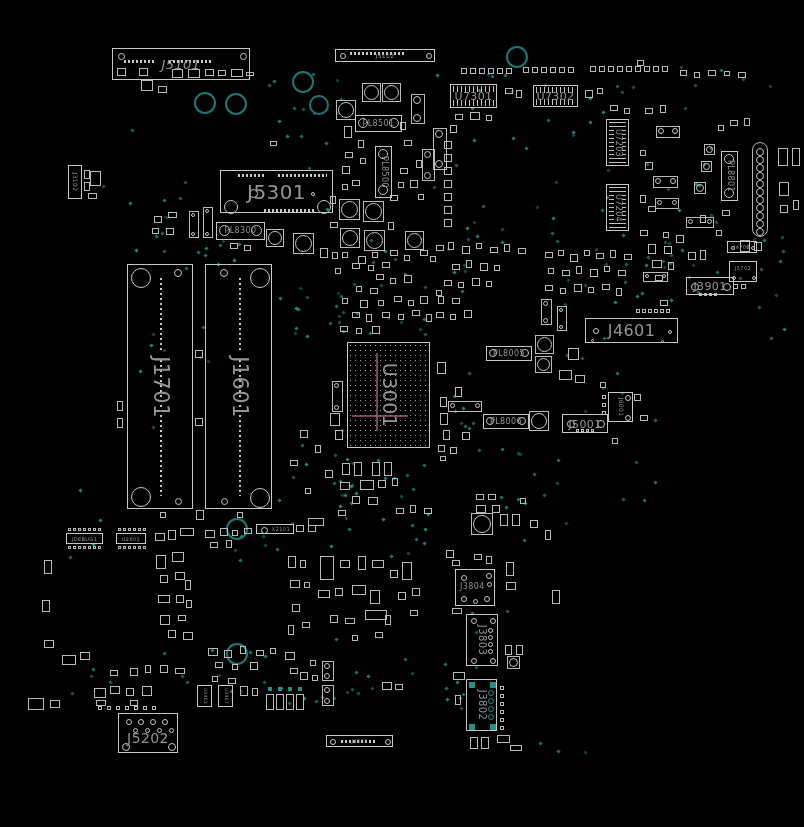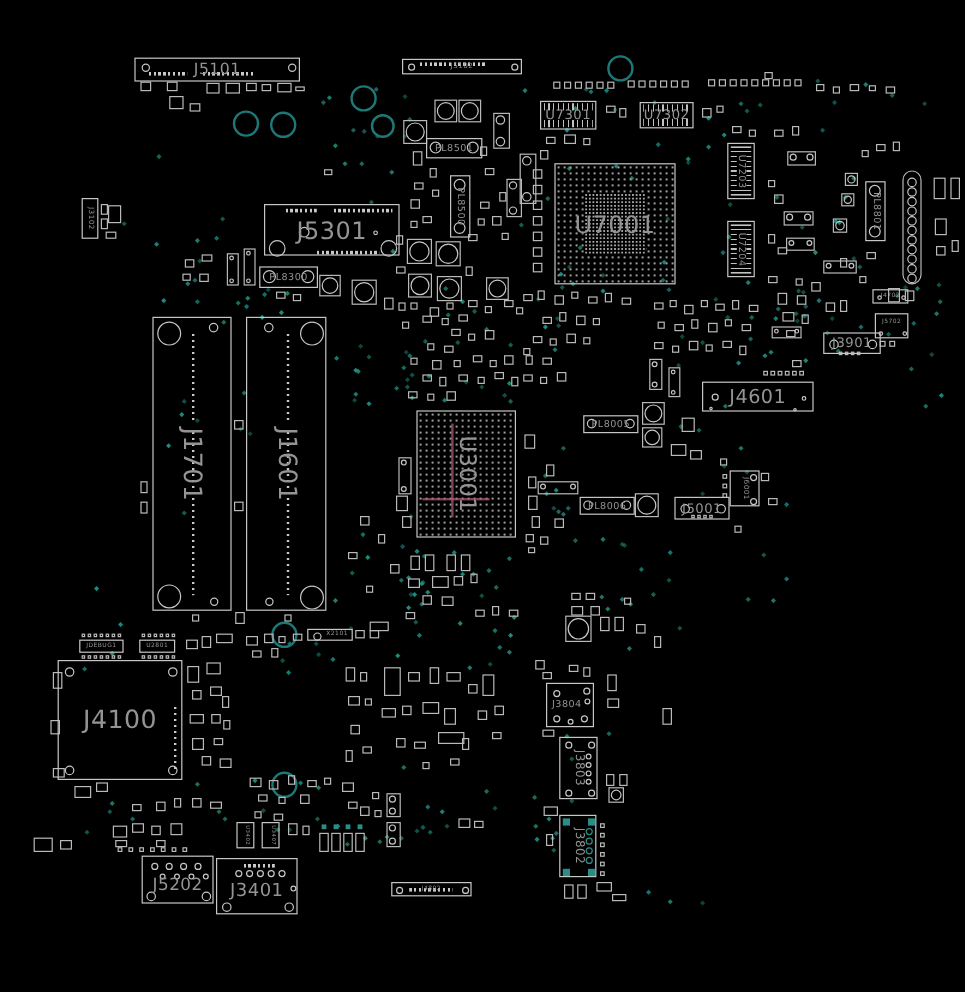"J5101" div.c { font-style: none -> italic; height: 20px -> 32px }
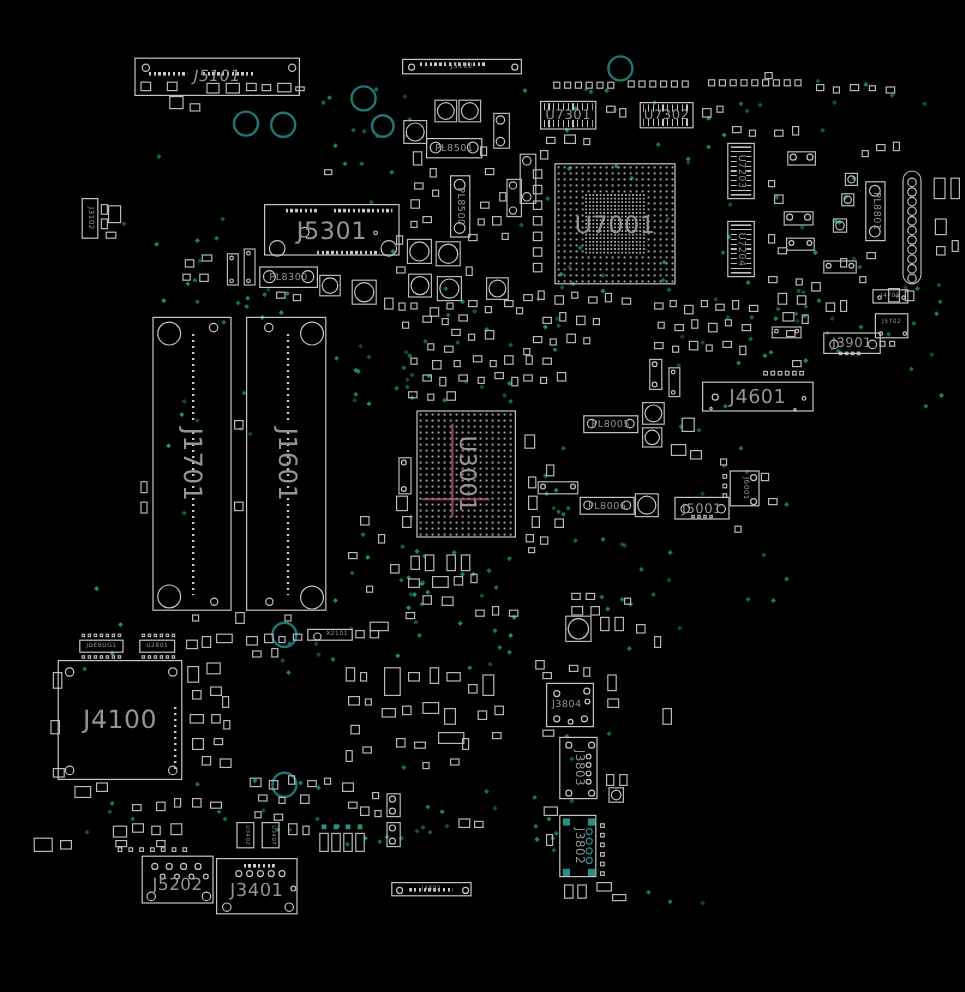"U7001" div.c { html: <div> <div></div> <div>U7001</div> </div> -> none }
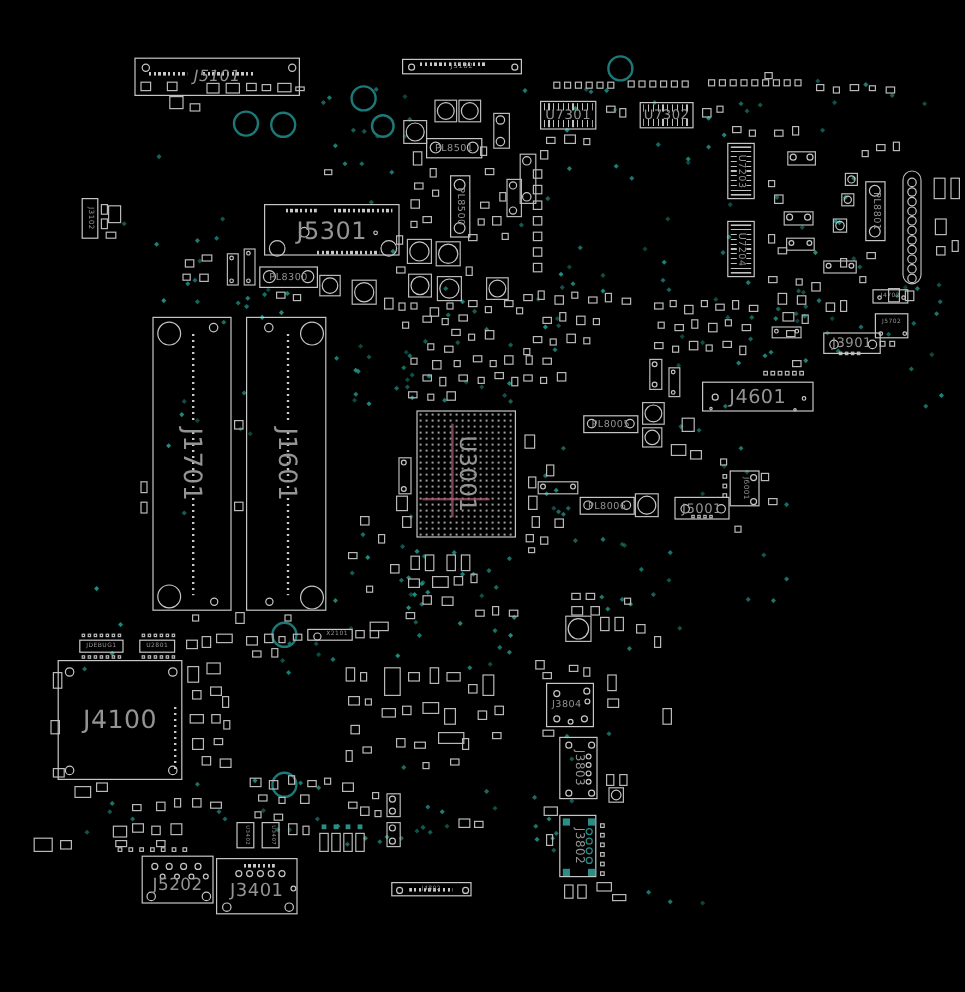"J4100" div.c { html: <div> <div></div> <div></div> <div></div> <div></div> <div></div> <div>J4100</div> </div> -> none }
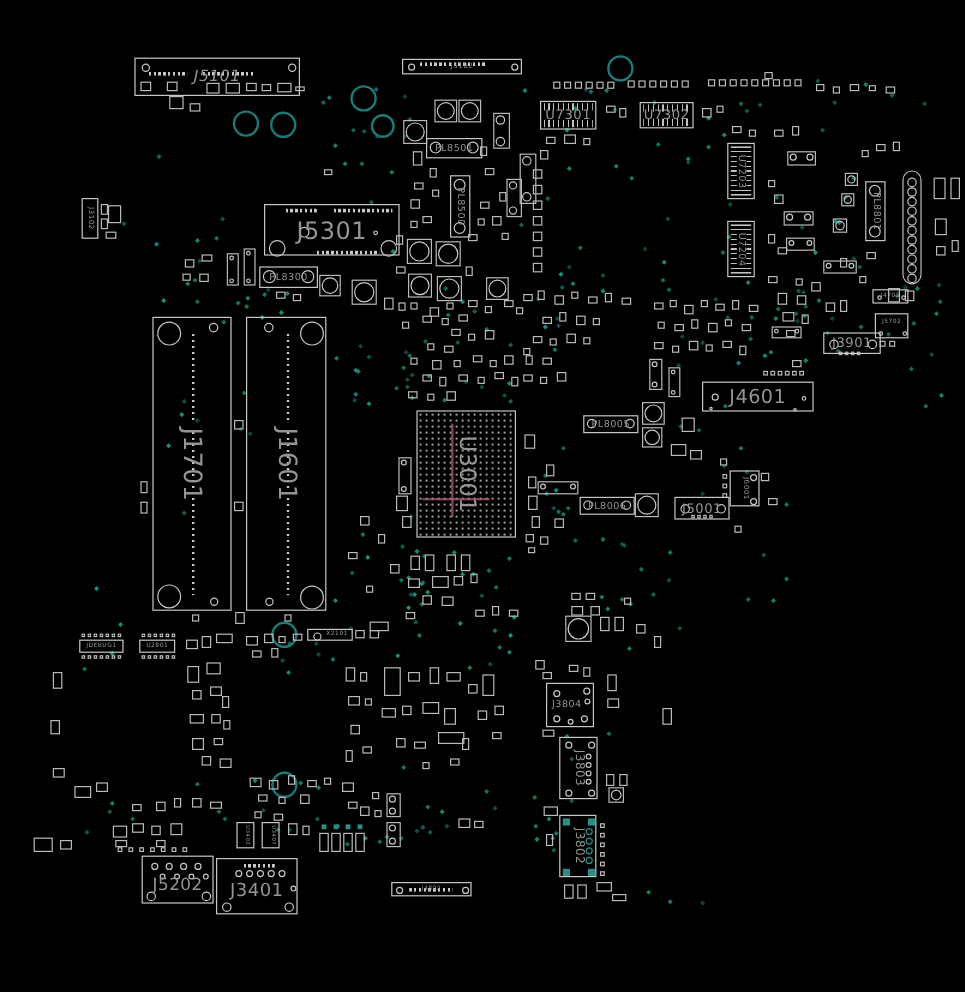"J3401" div.c { html: <div> <div></div> <div></div> <div></div> <div></div> <div></div> <div></div> <div></div> <div></div> <div></div> <div>J3401</div> </div> -> none }
